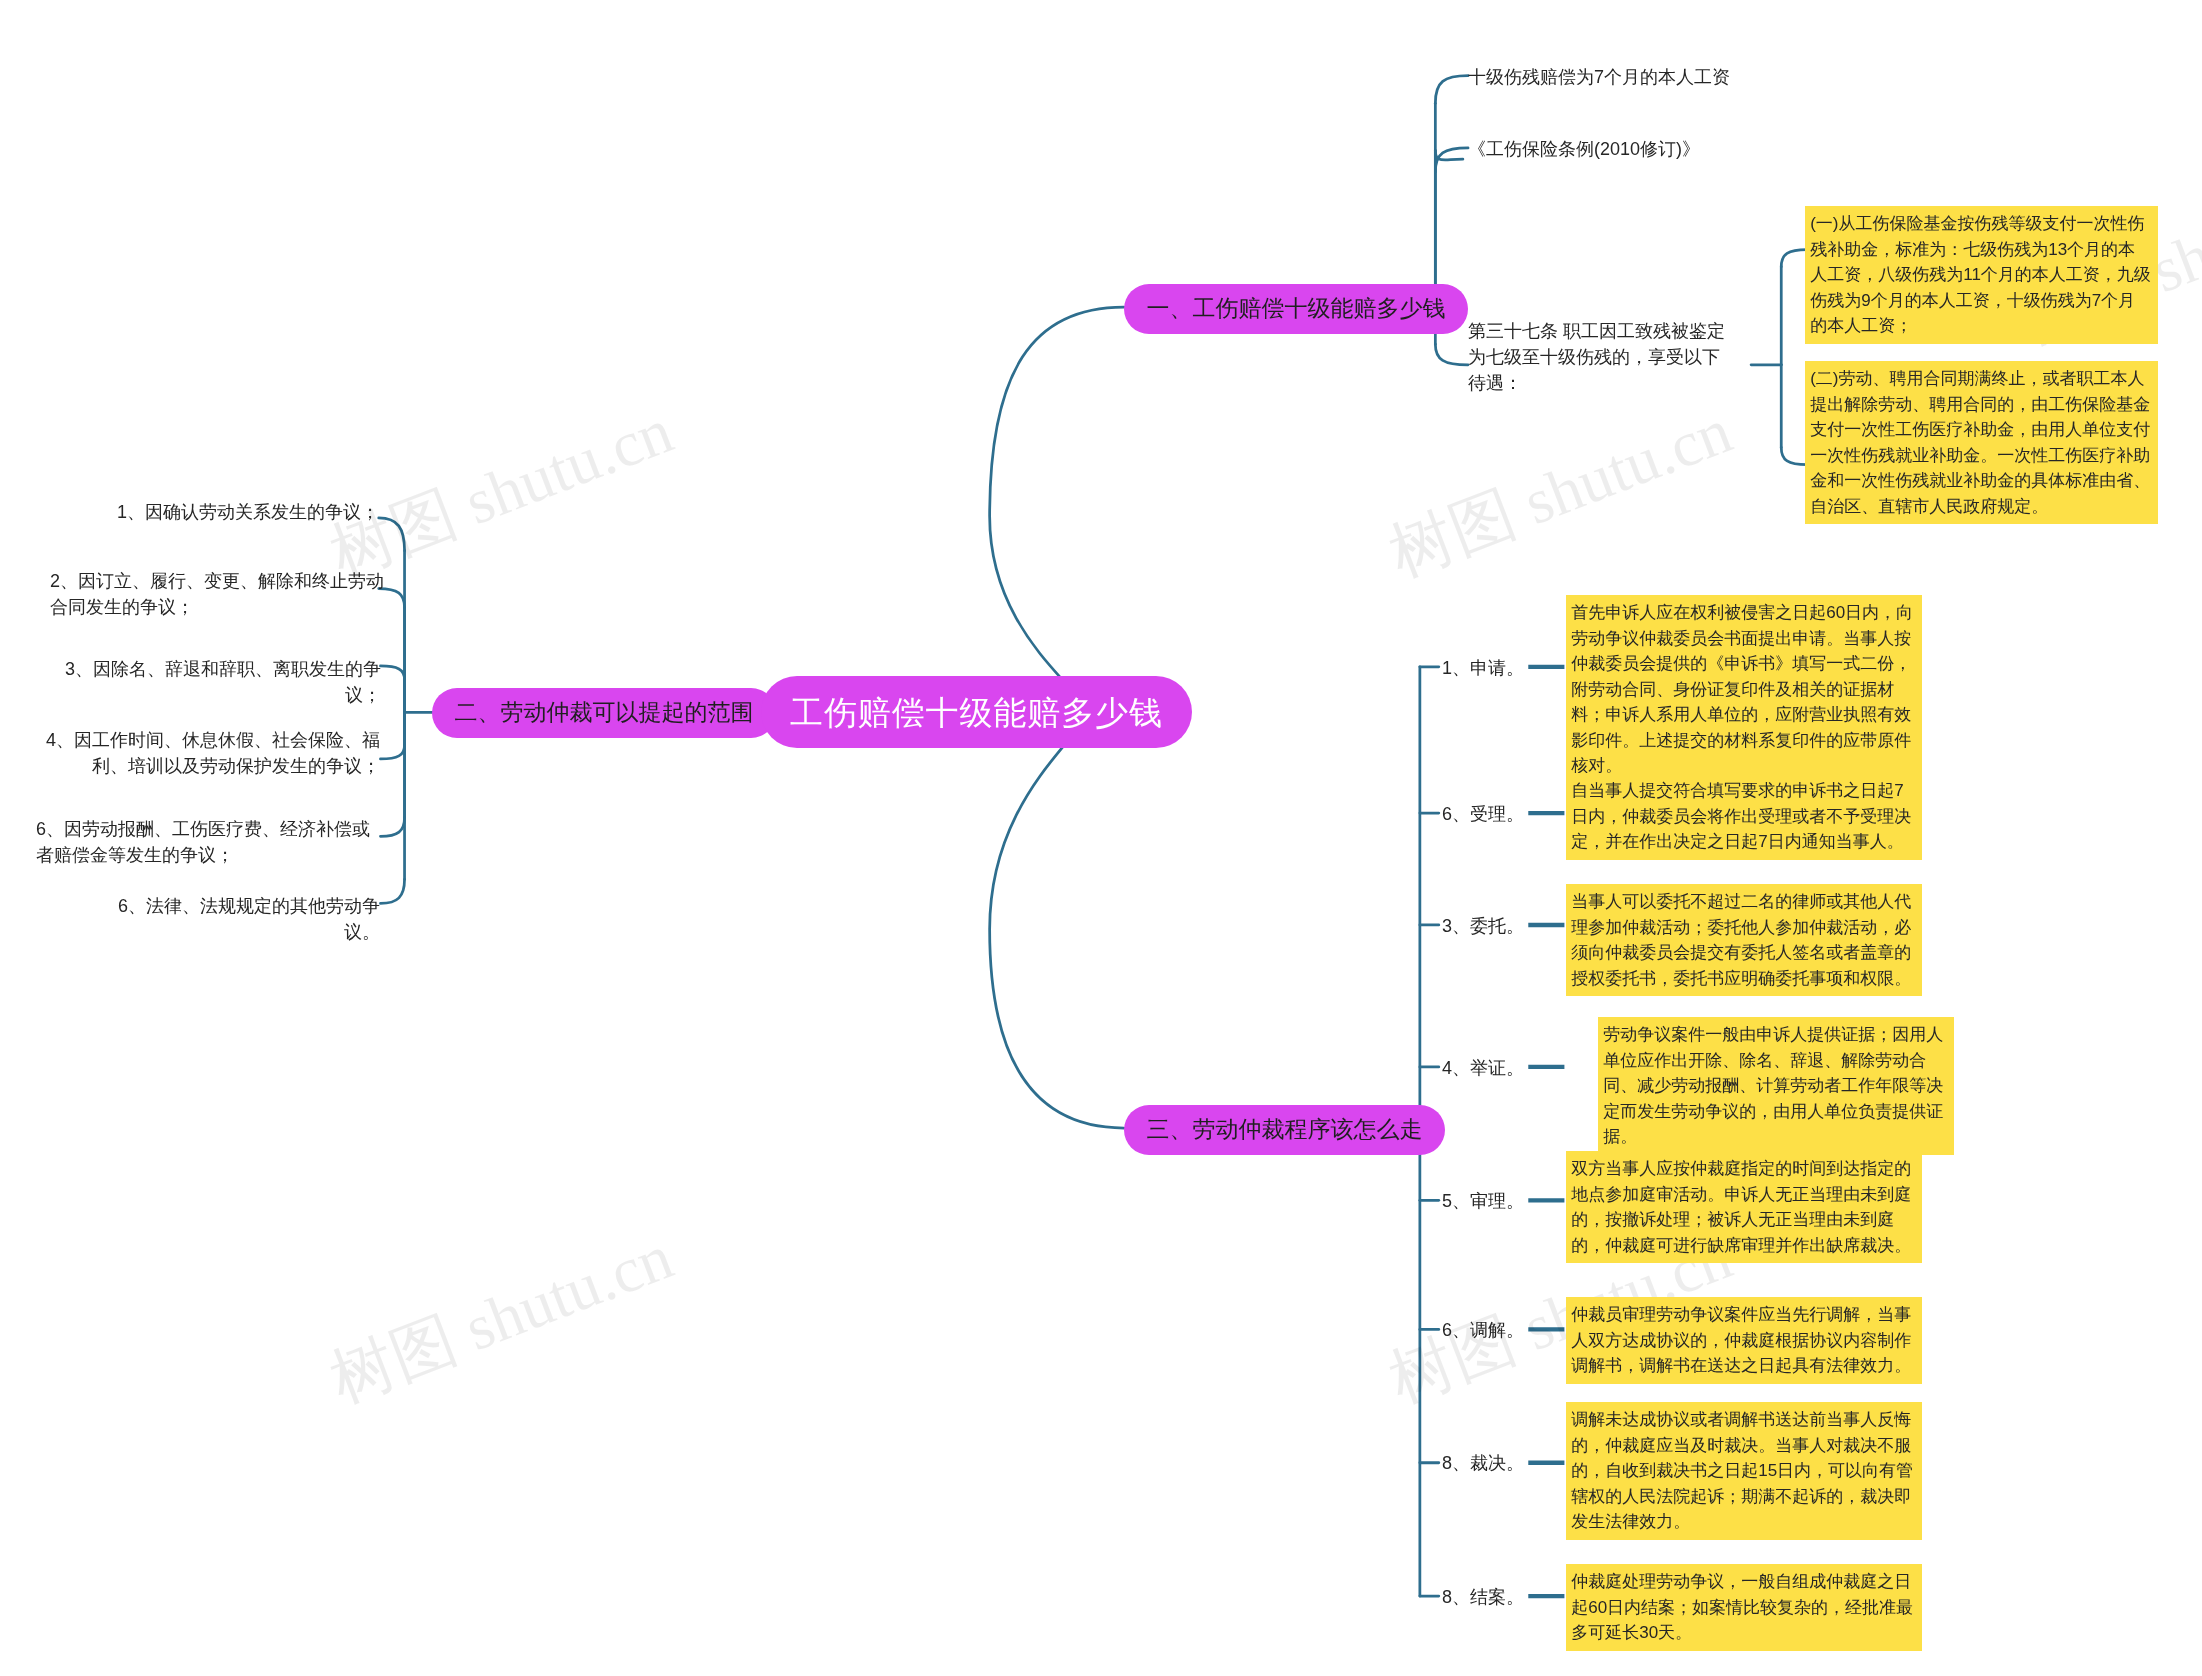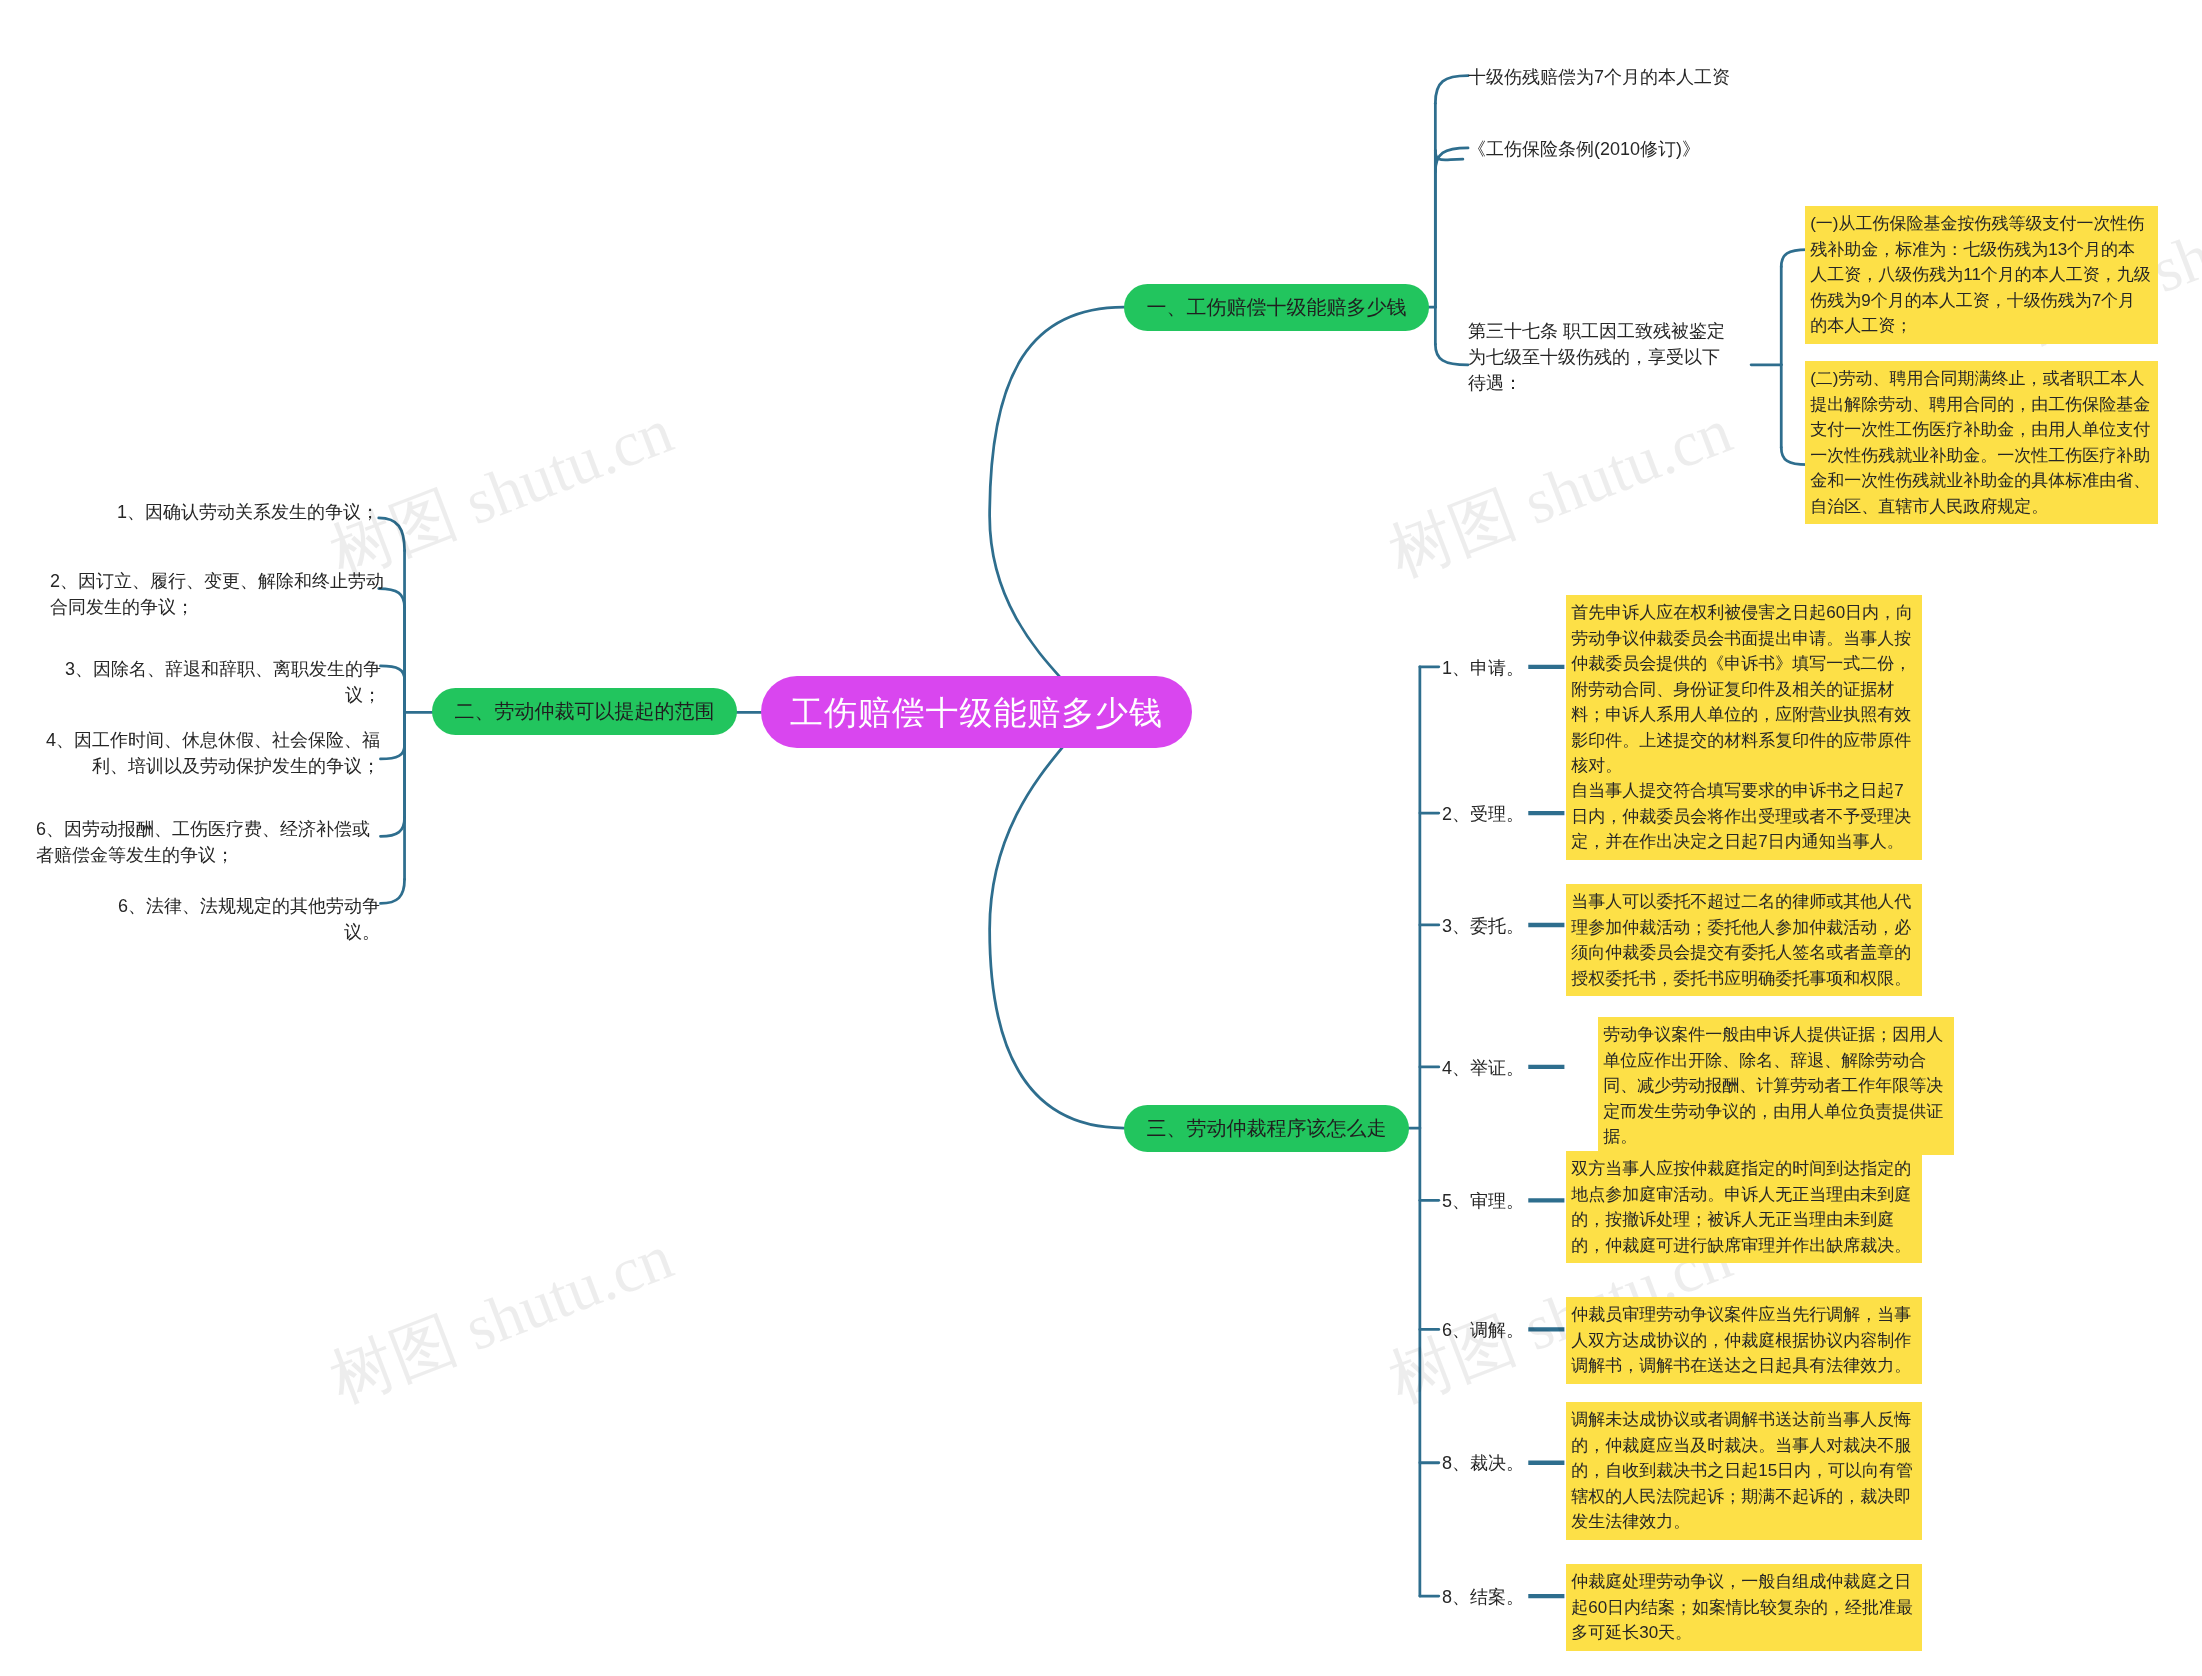"一、工伤赔偿十级能赔多少钱" .branch-node { background: #22c55e -> #d946ef; font-size: 20px -> 23px }
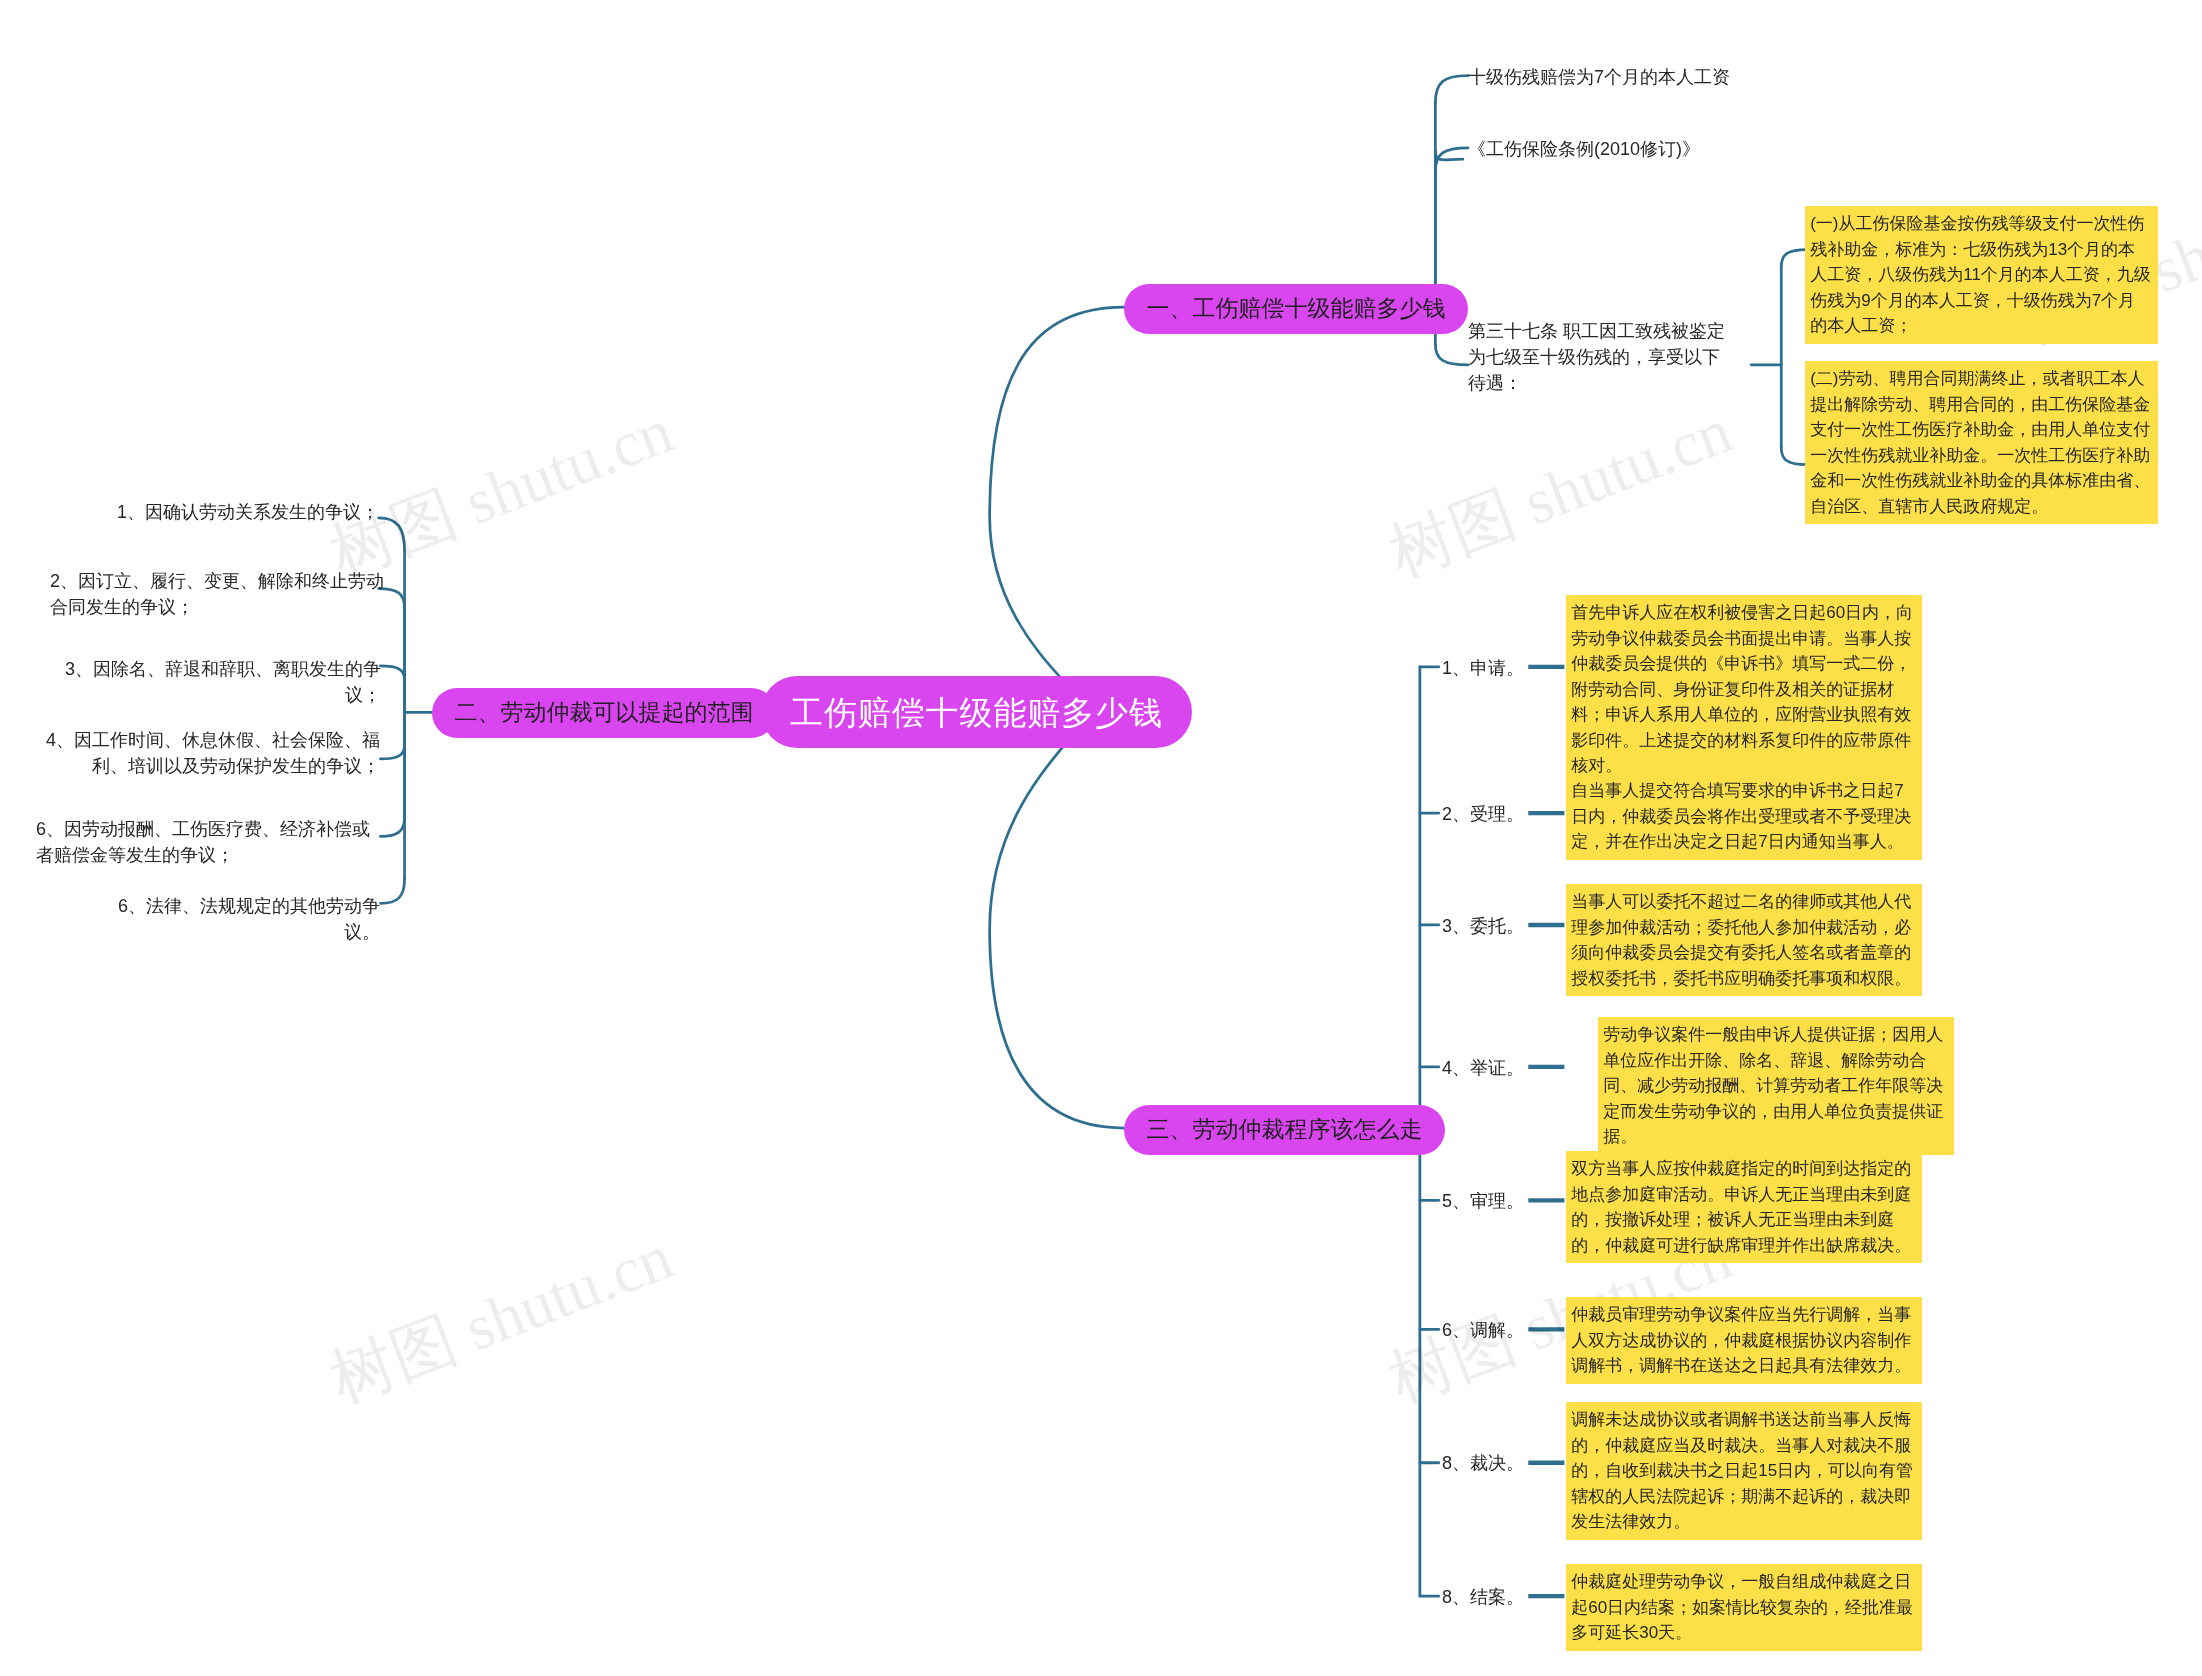"2、受理。" div.node { text: 2 -> 6 }
